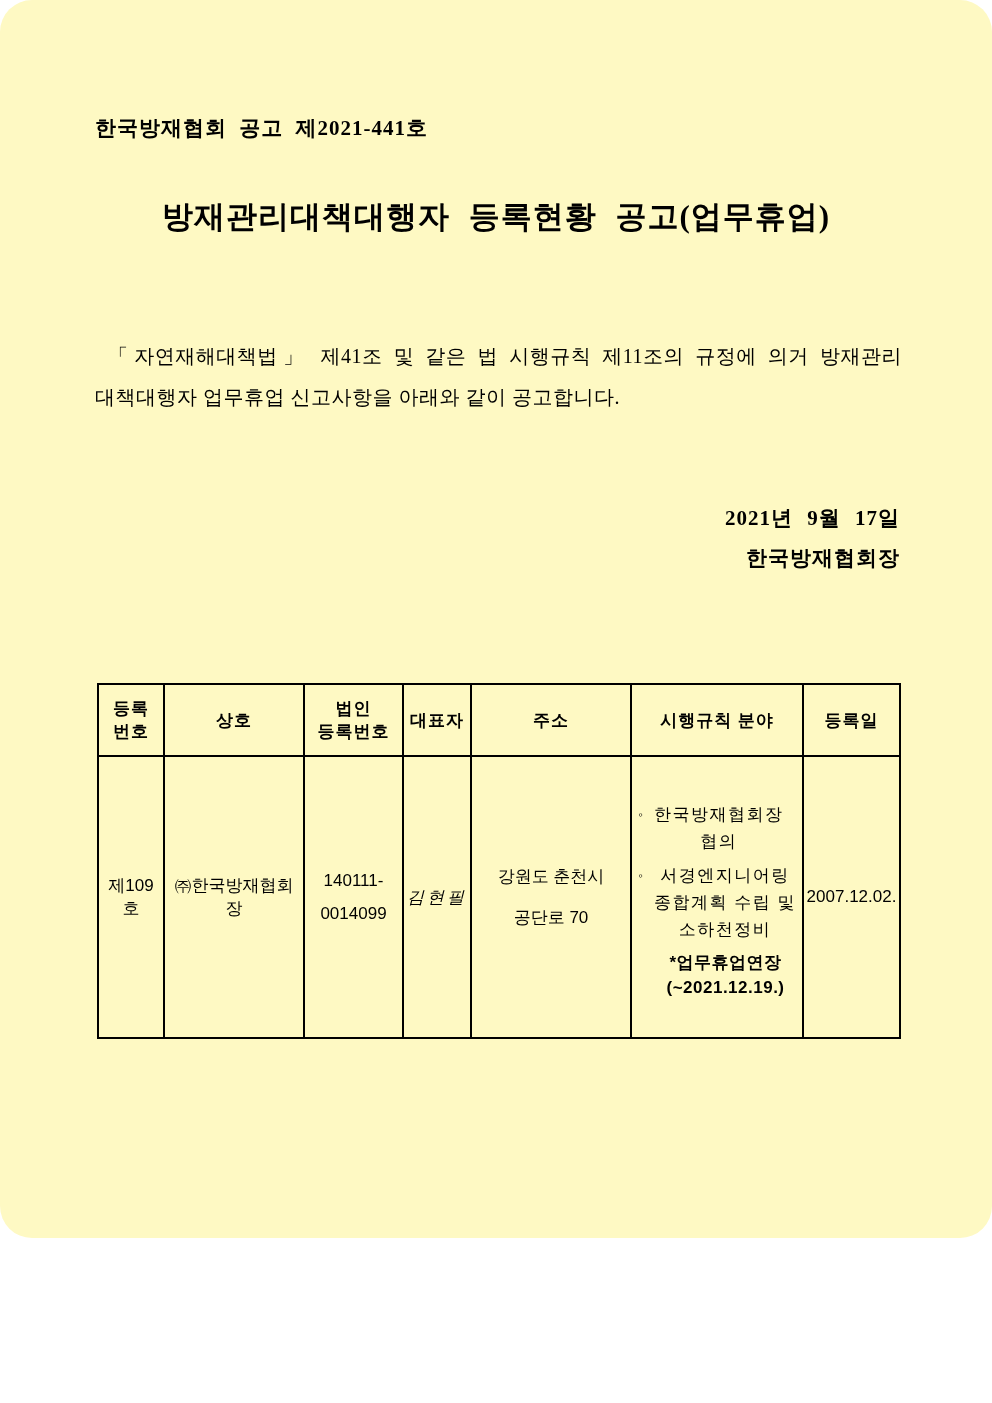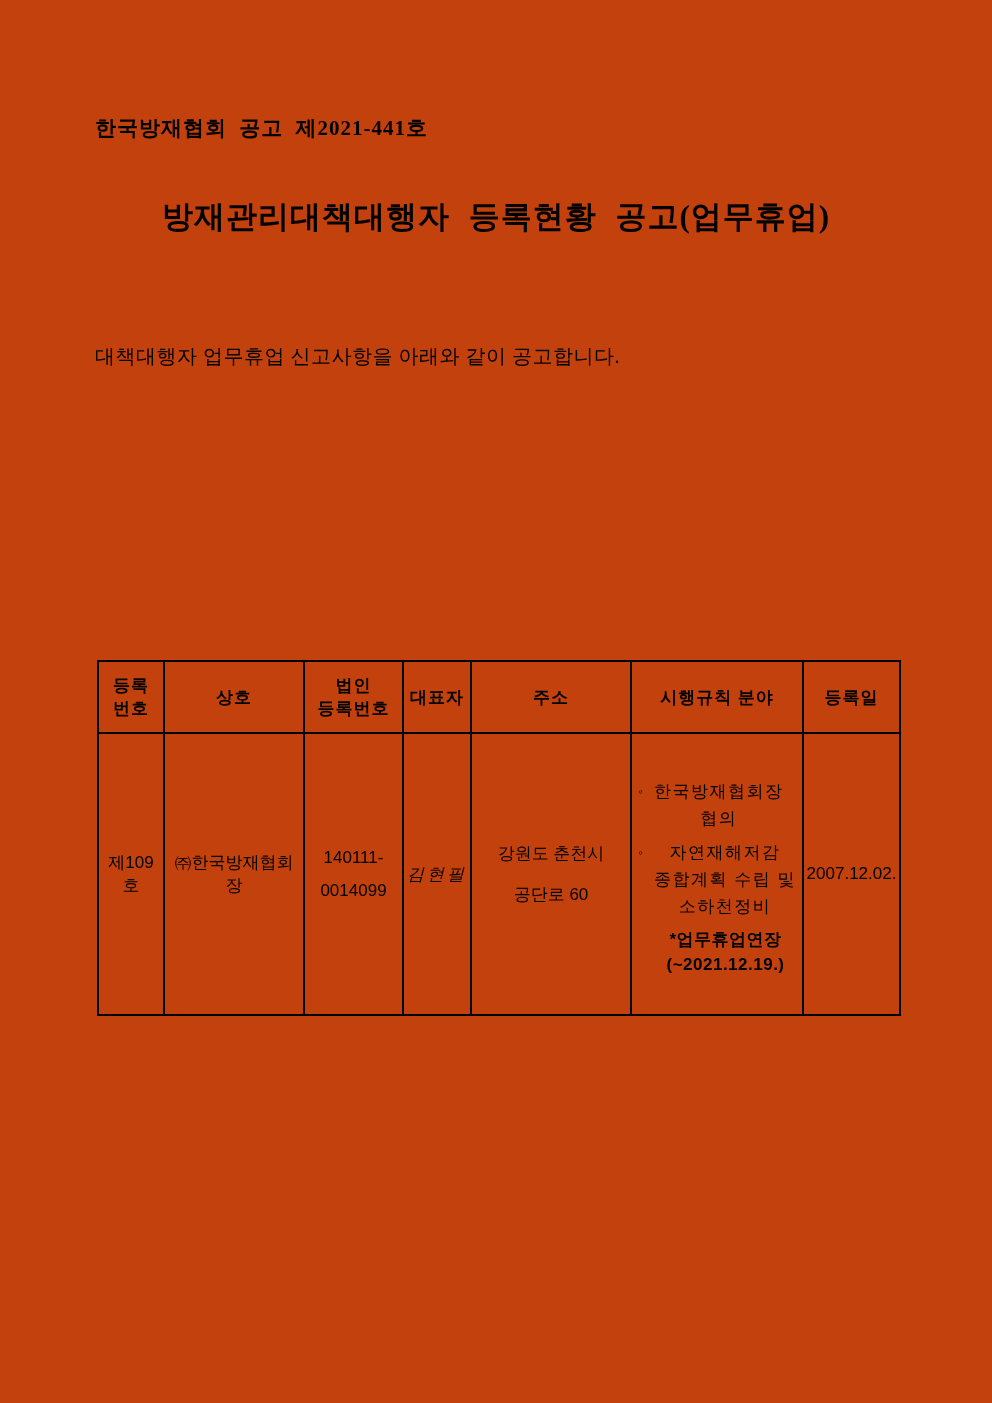"한국방재협회 공고 제2021-441호" .page { background: #c2410c -> #fef9c3; border-radius: none -> 32px; height: 1403px -> 1238px }
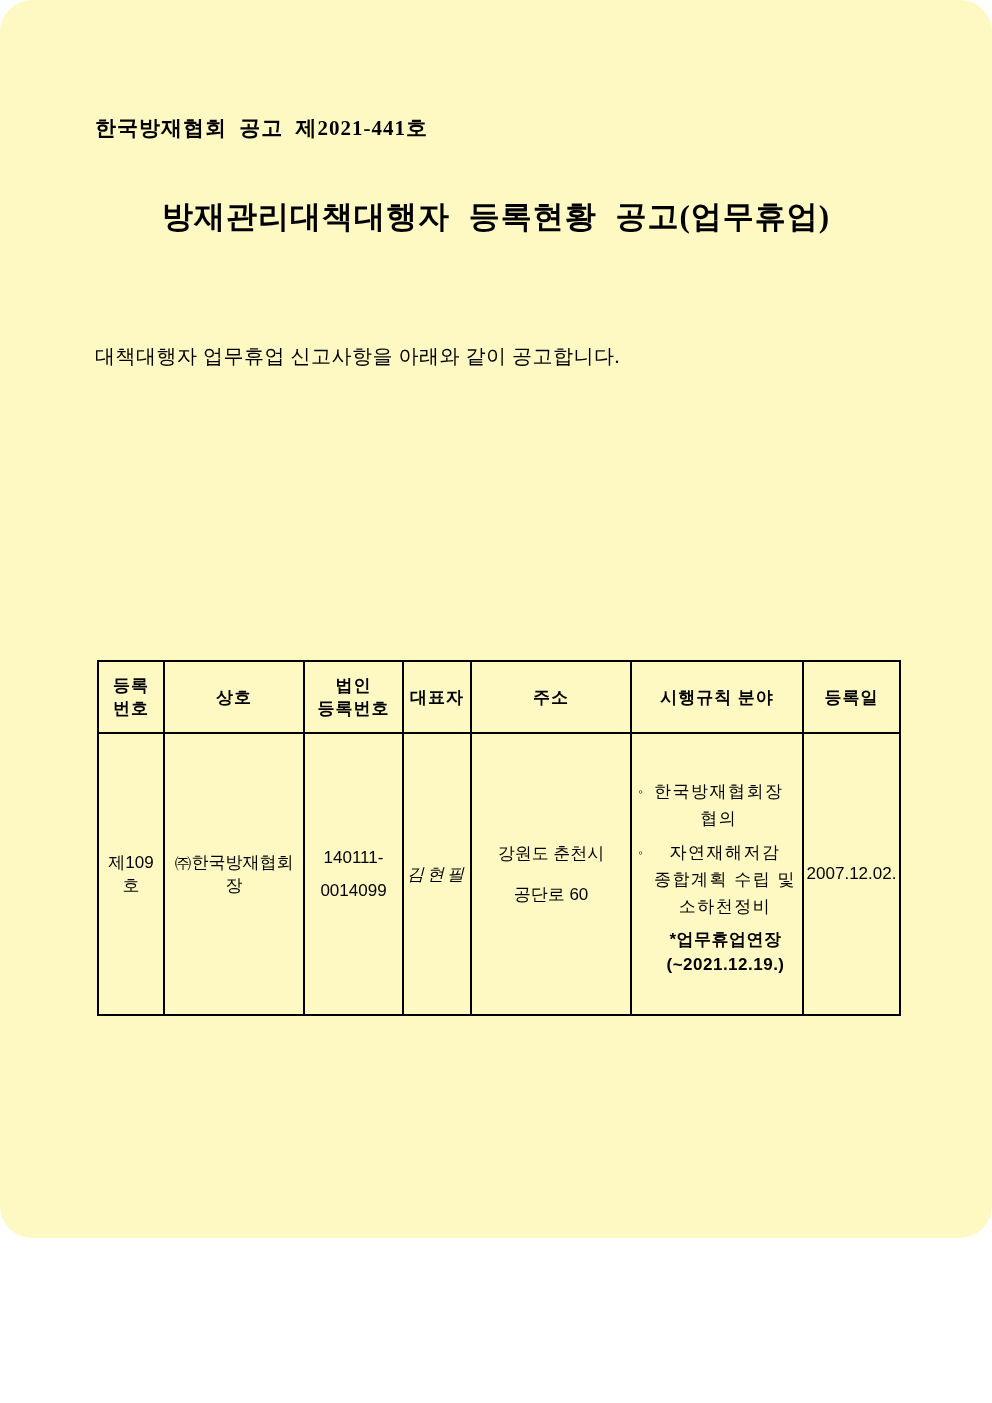"「자연재해대책법」 제41조 및 같은 법" div.body-line-1 { html: none -> <div>「자연재해대책법」 제41조 및 같은 법 시행규칙 제11조의 규정에 의거 방재관리</div> }
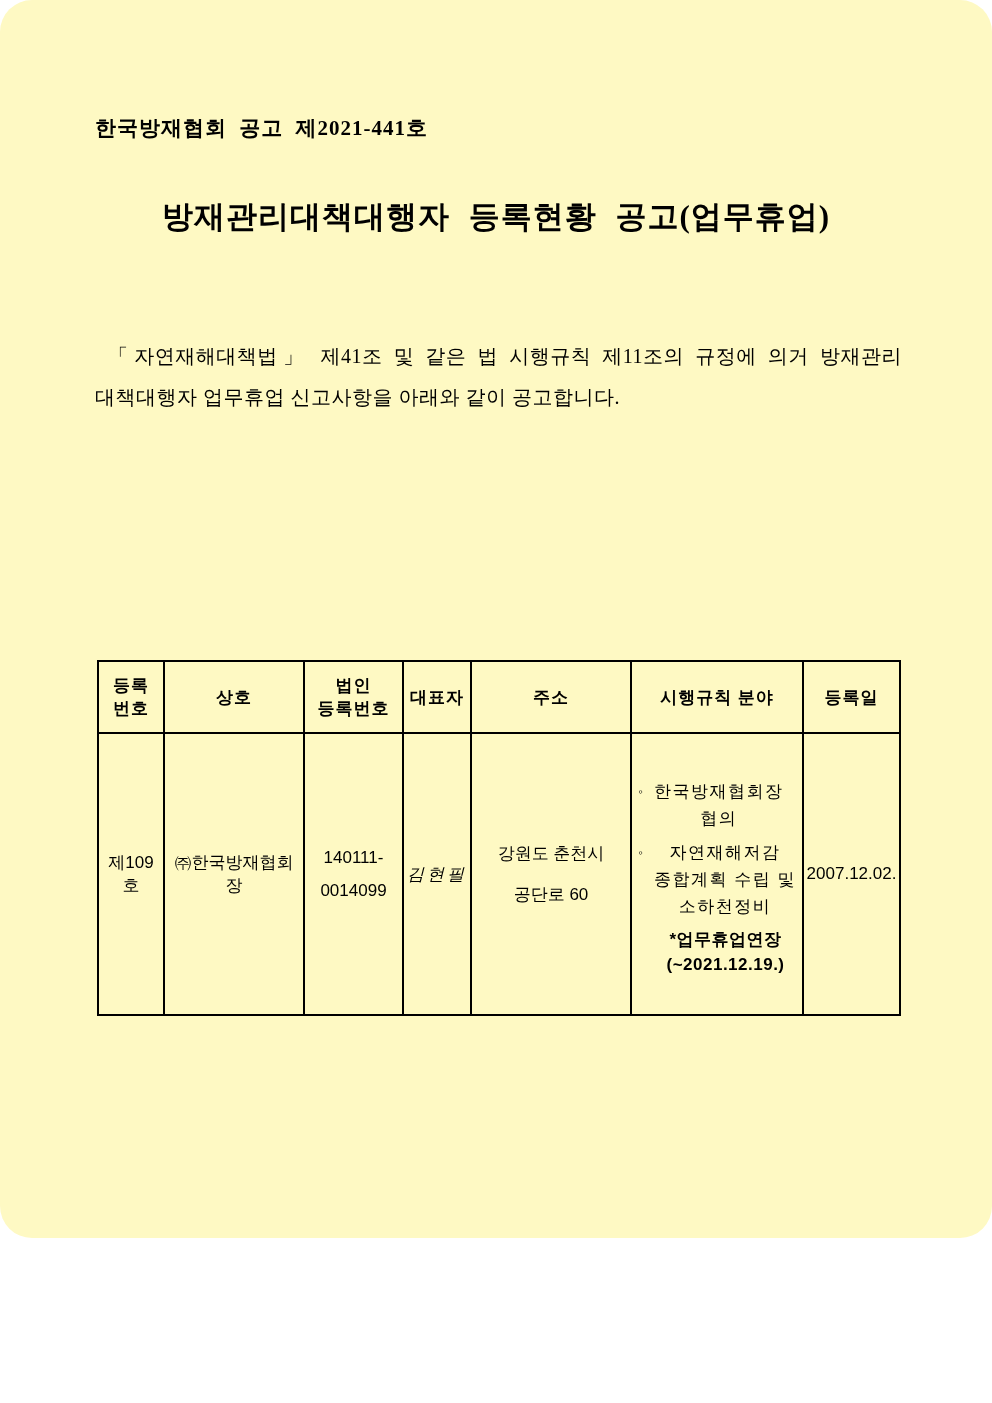"2021년 9월 17일" div.sign-block { html: none -> <div> <div>2021년 9월 17일</div> <div>한국방재협회장</div> </div> }
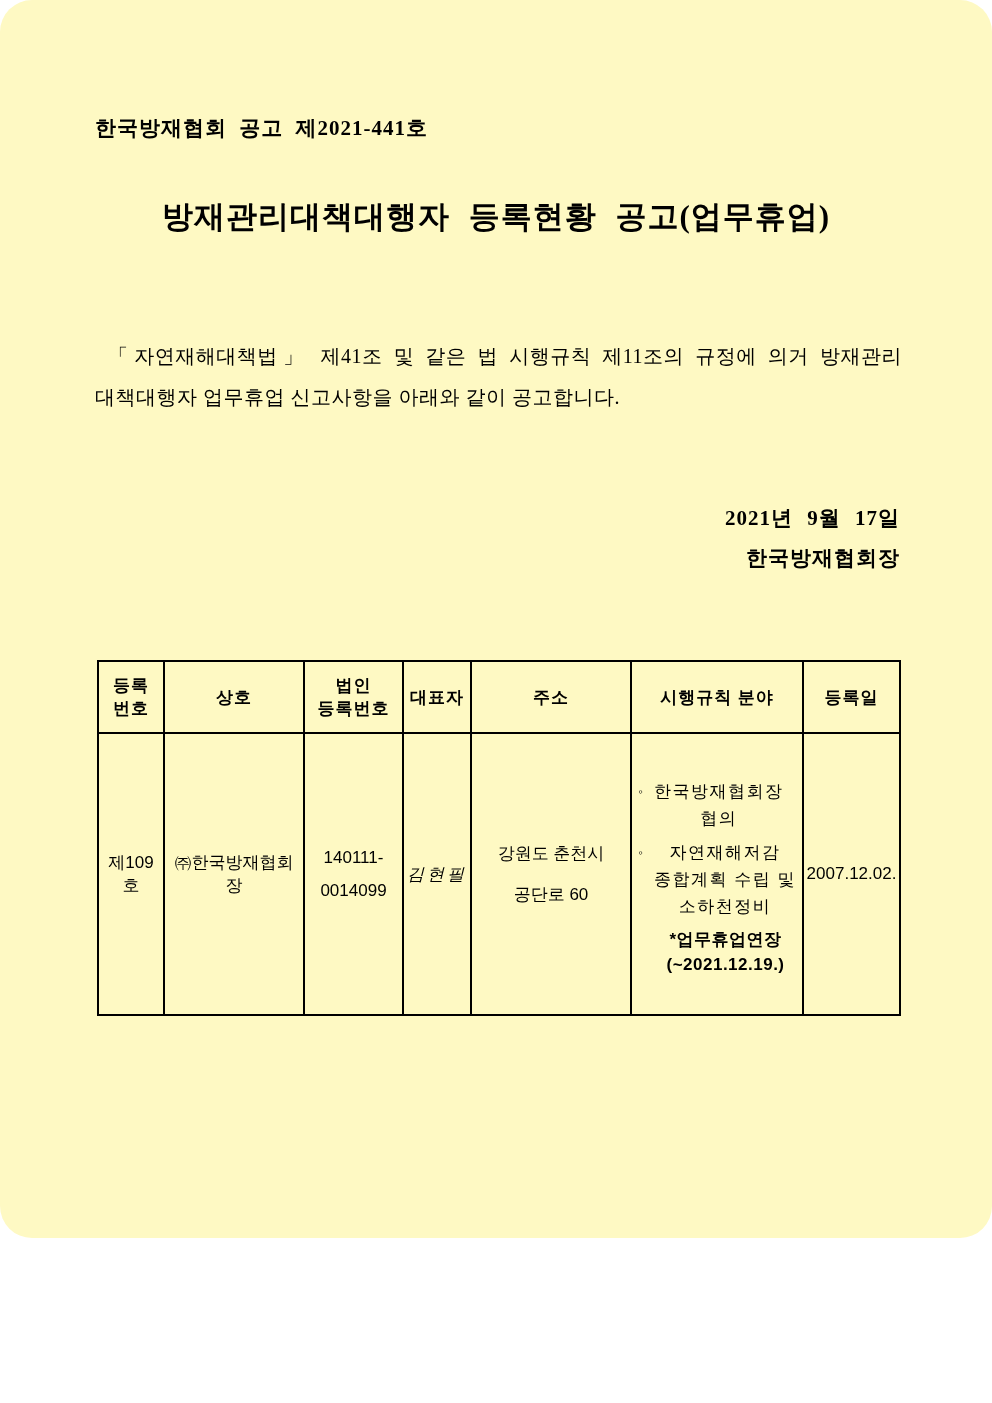"등록" .reg-table { top: 660px -> 683px }
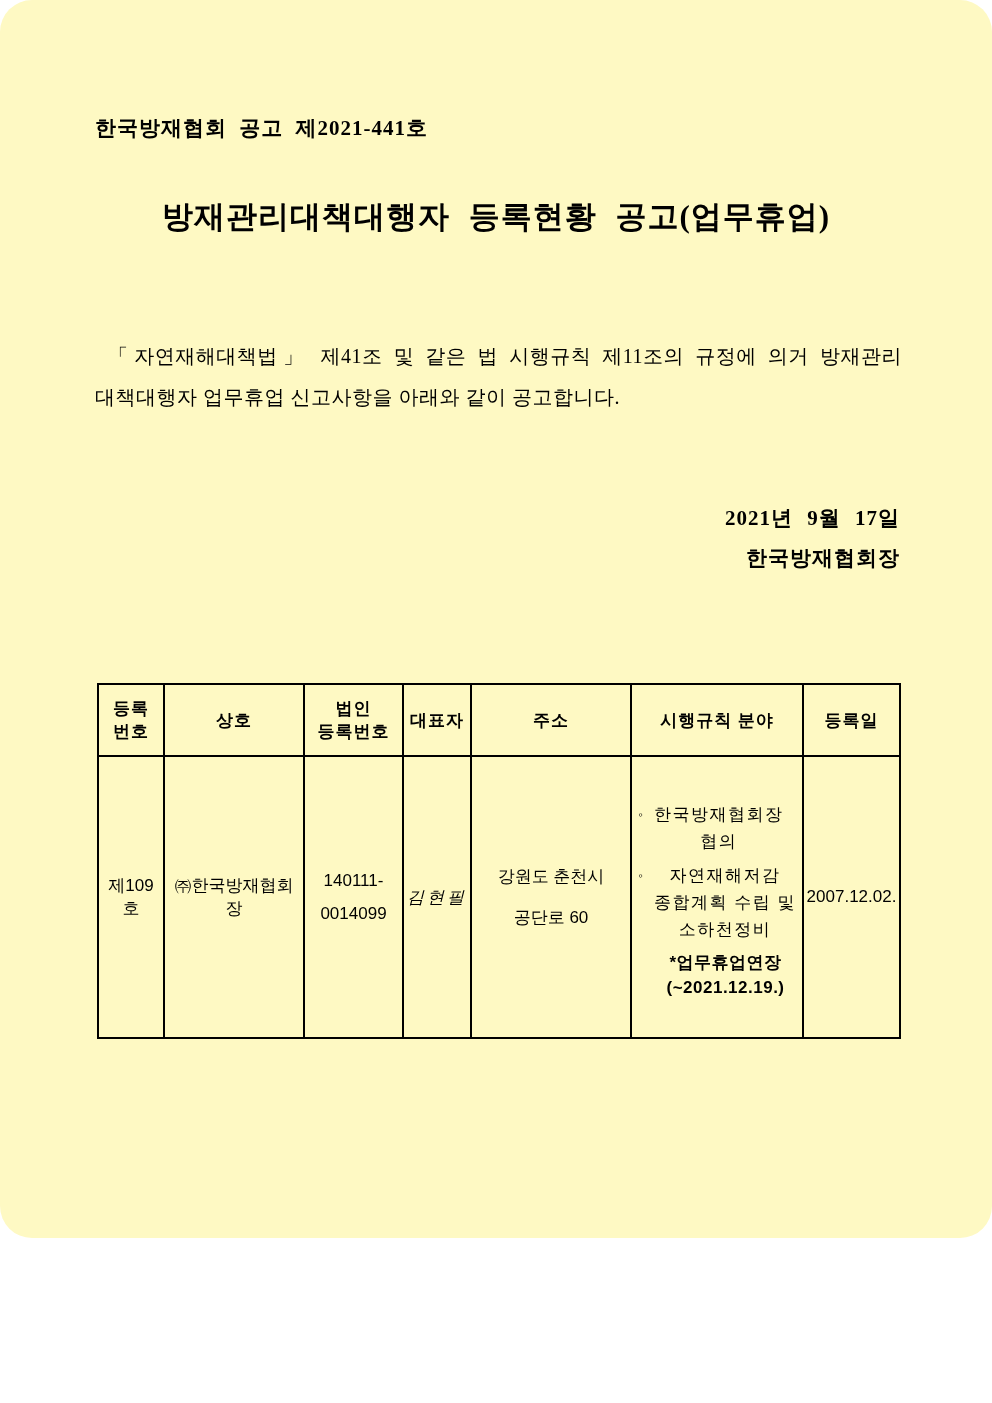"강원도 춘천시" td.cell-address { text: 60 -> 70 }
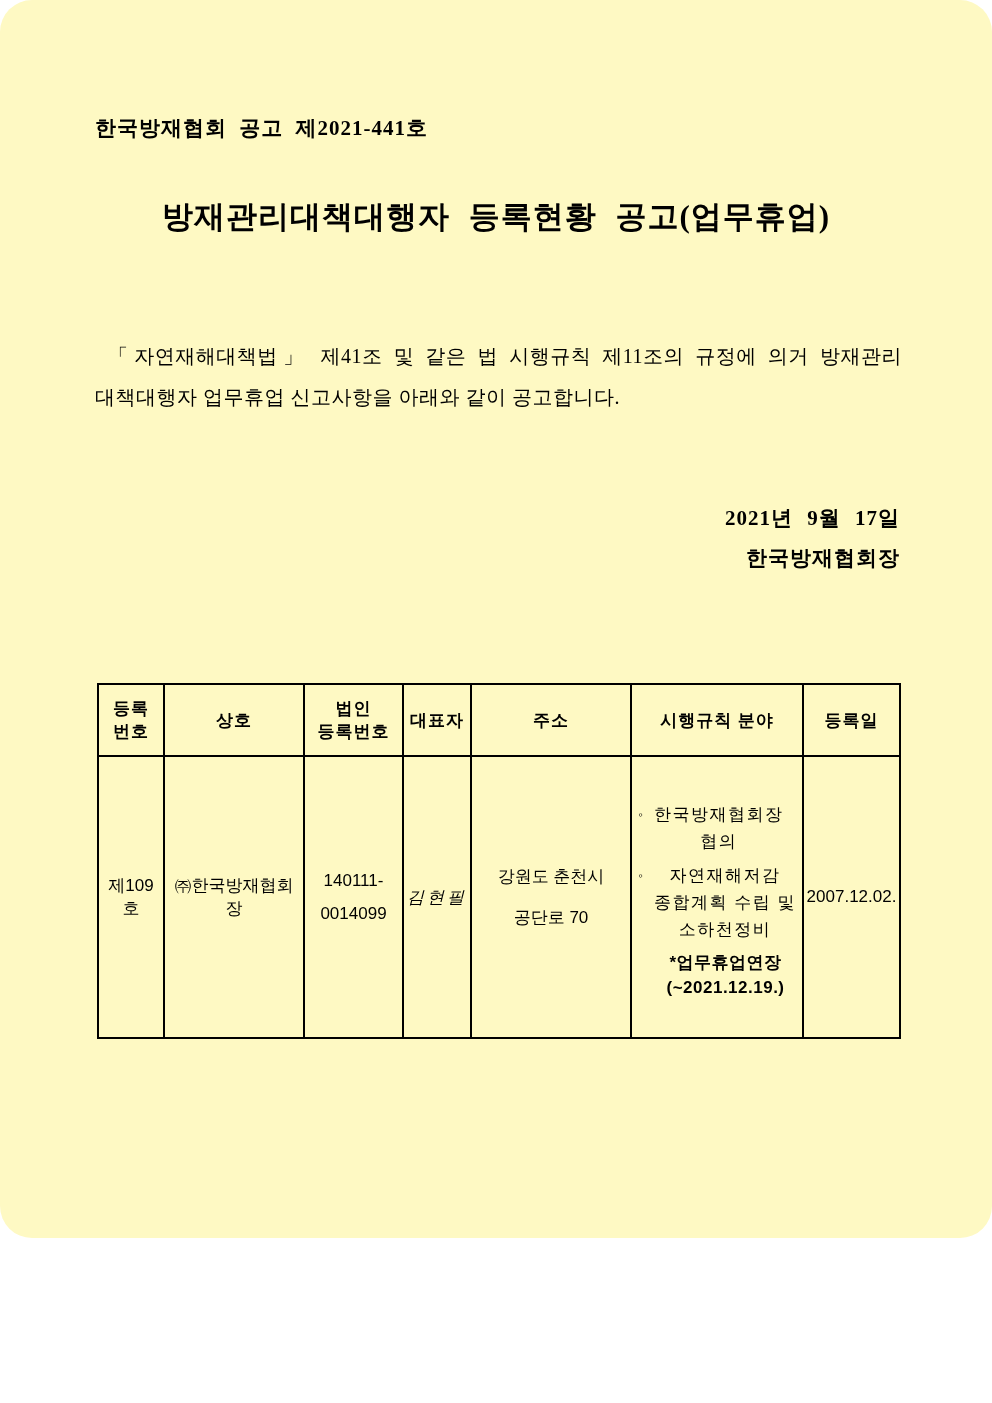"자연재해저감" span.itx { text: 자연재해저감 -> 서경엔지니어링 }
